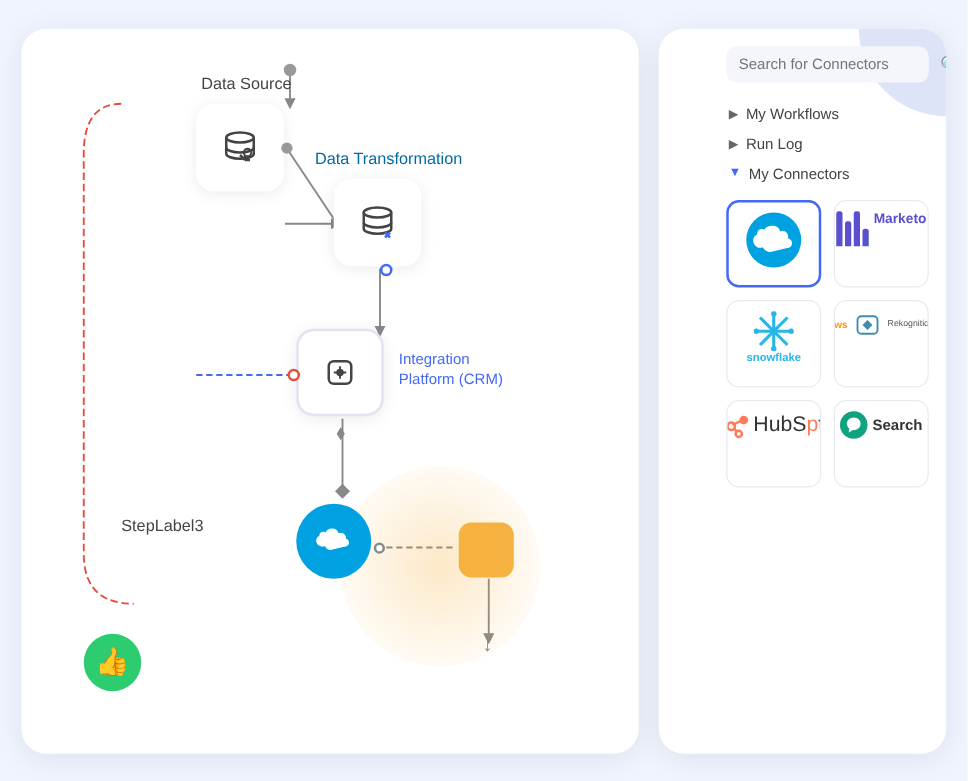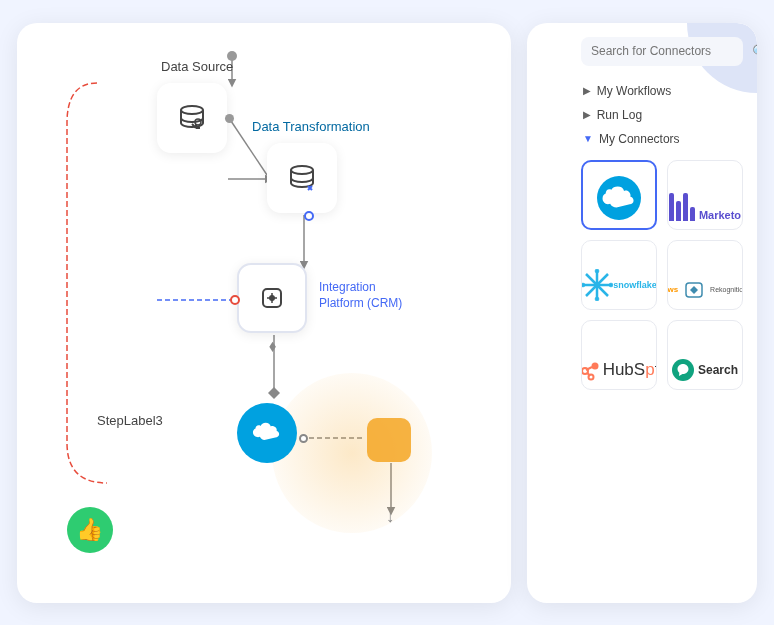"Marketo" .connector-card { align-items: flex-end -> flex-start }
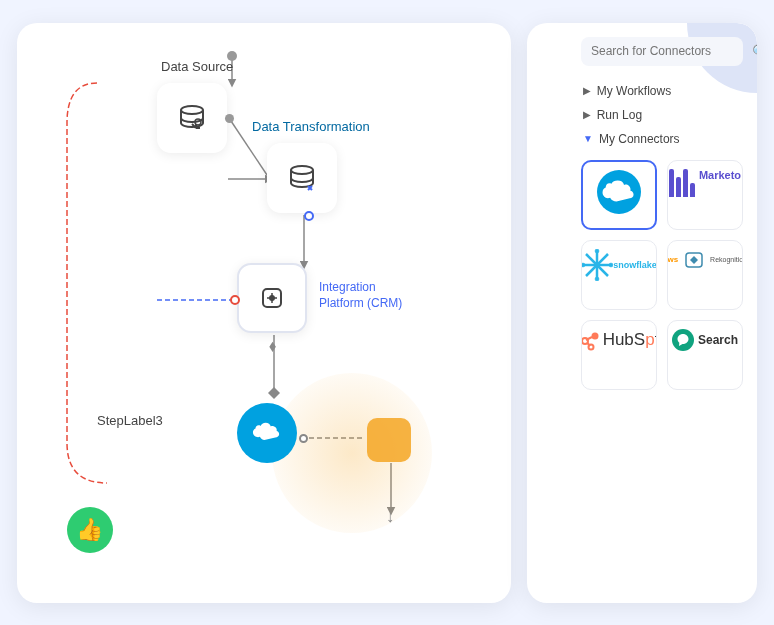"snowflake" div { flex-direction: none -> column }
